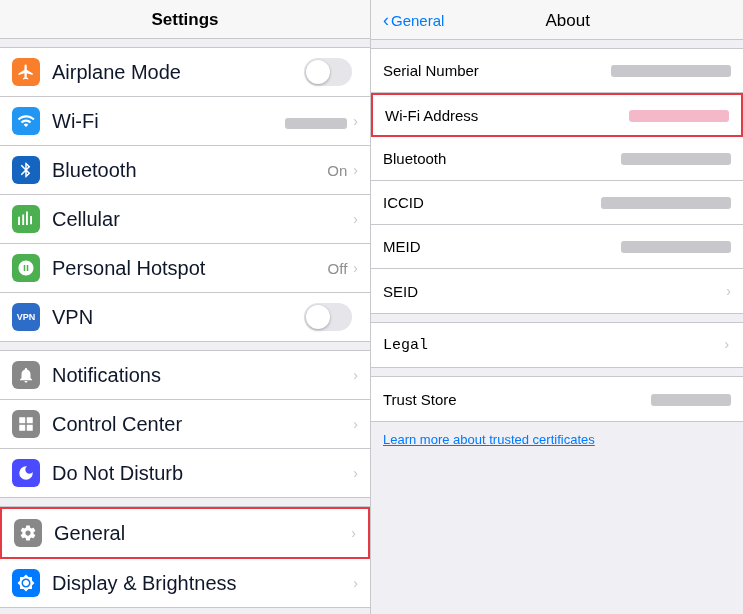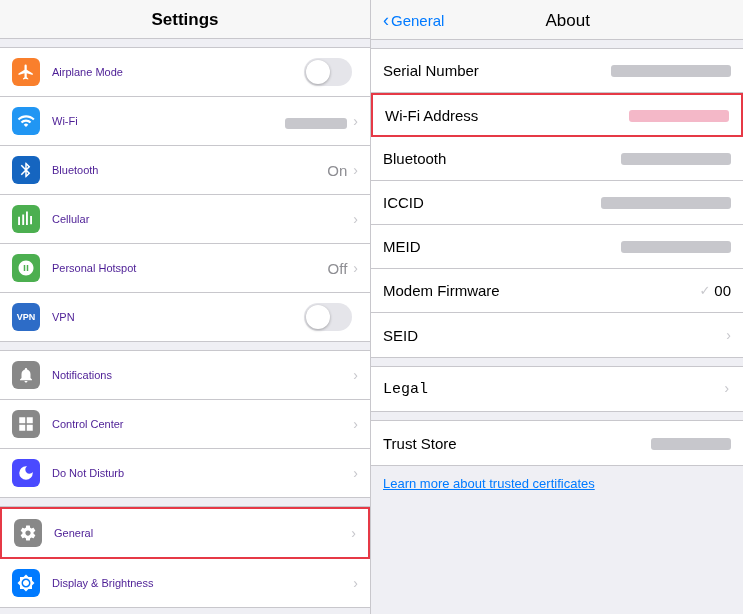"Airplane Mode" .item-label { color: #4c1d95 -> #0f172a; font-size: 11px -> 20px }
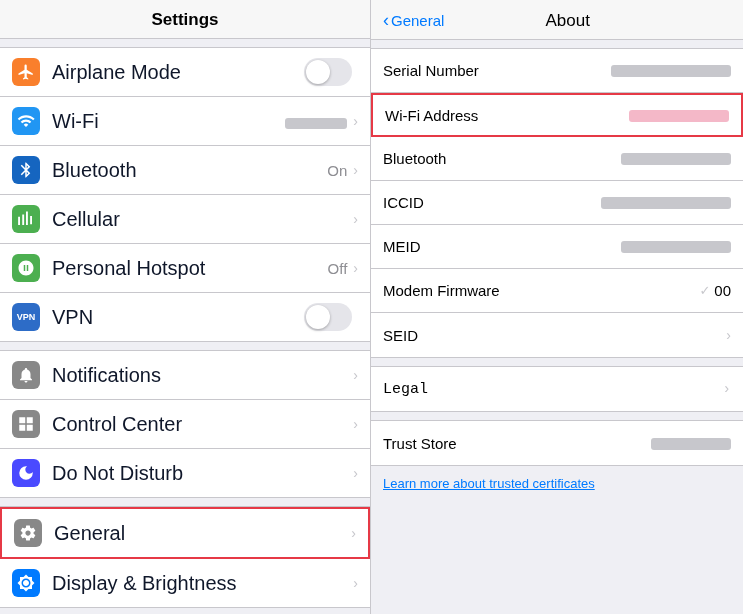"Modem Firmware" div.right-item { html: <div> <span>Modem Firmware</span> <span> <span>✓</span> <span>00</span> </span> </div> -> none }
